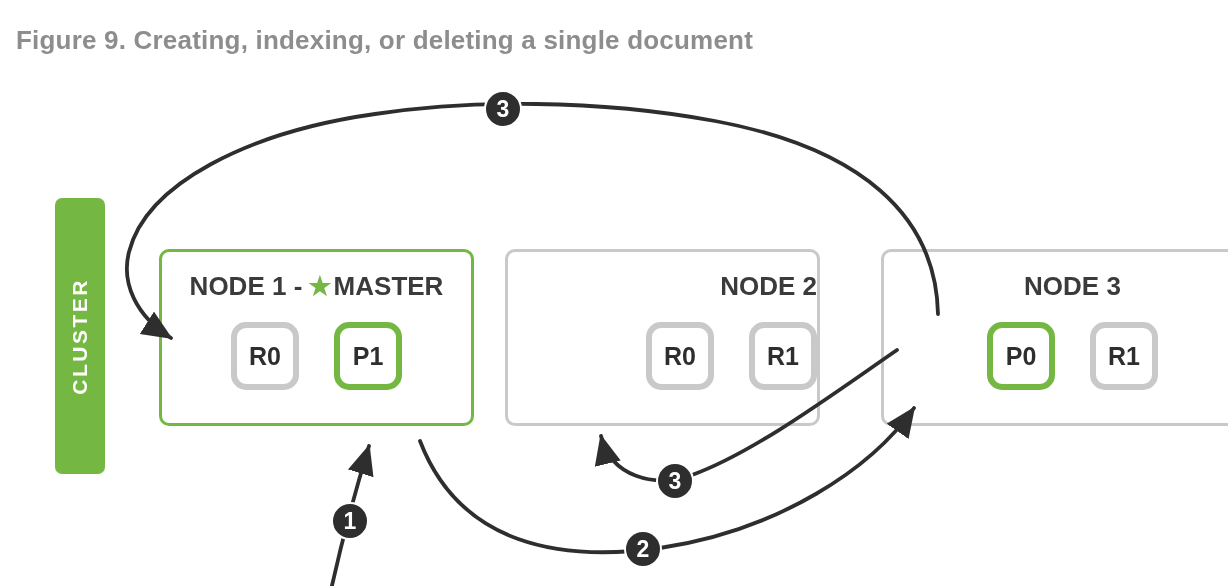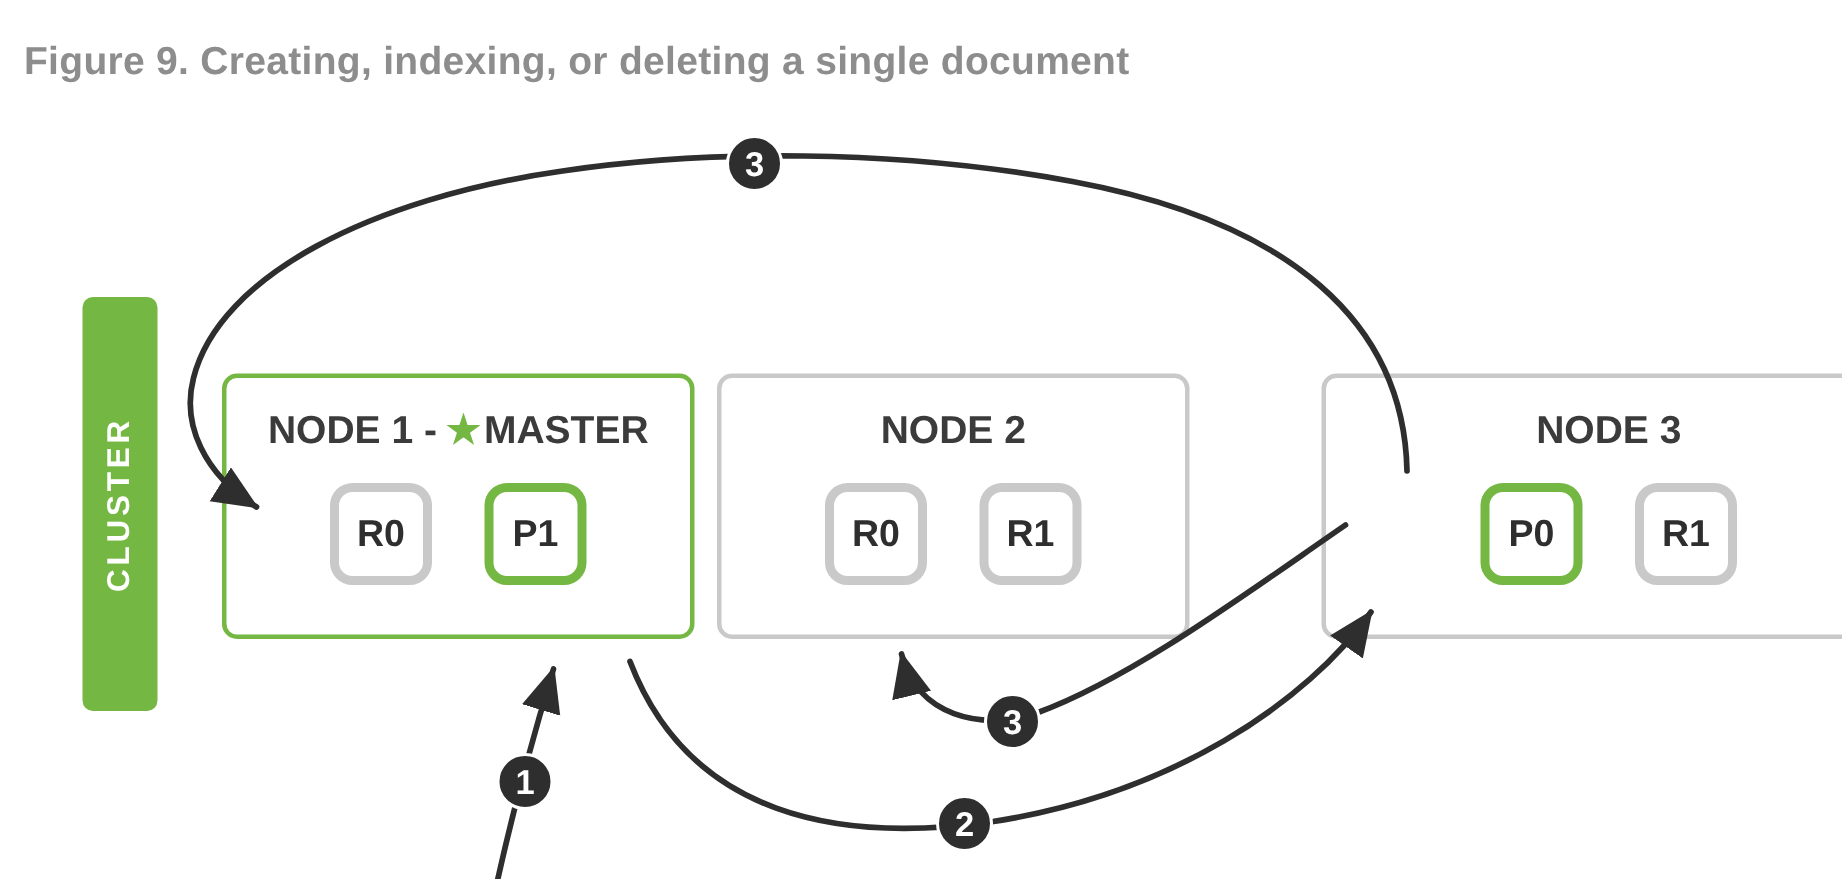"NODE 1 - ★MASTER" .node-1 { left: 148px -> 159px }
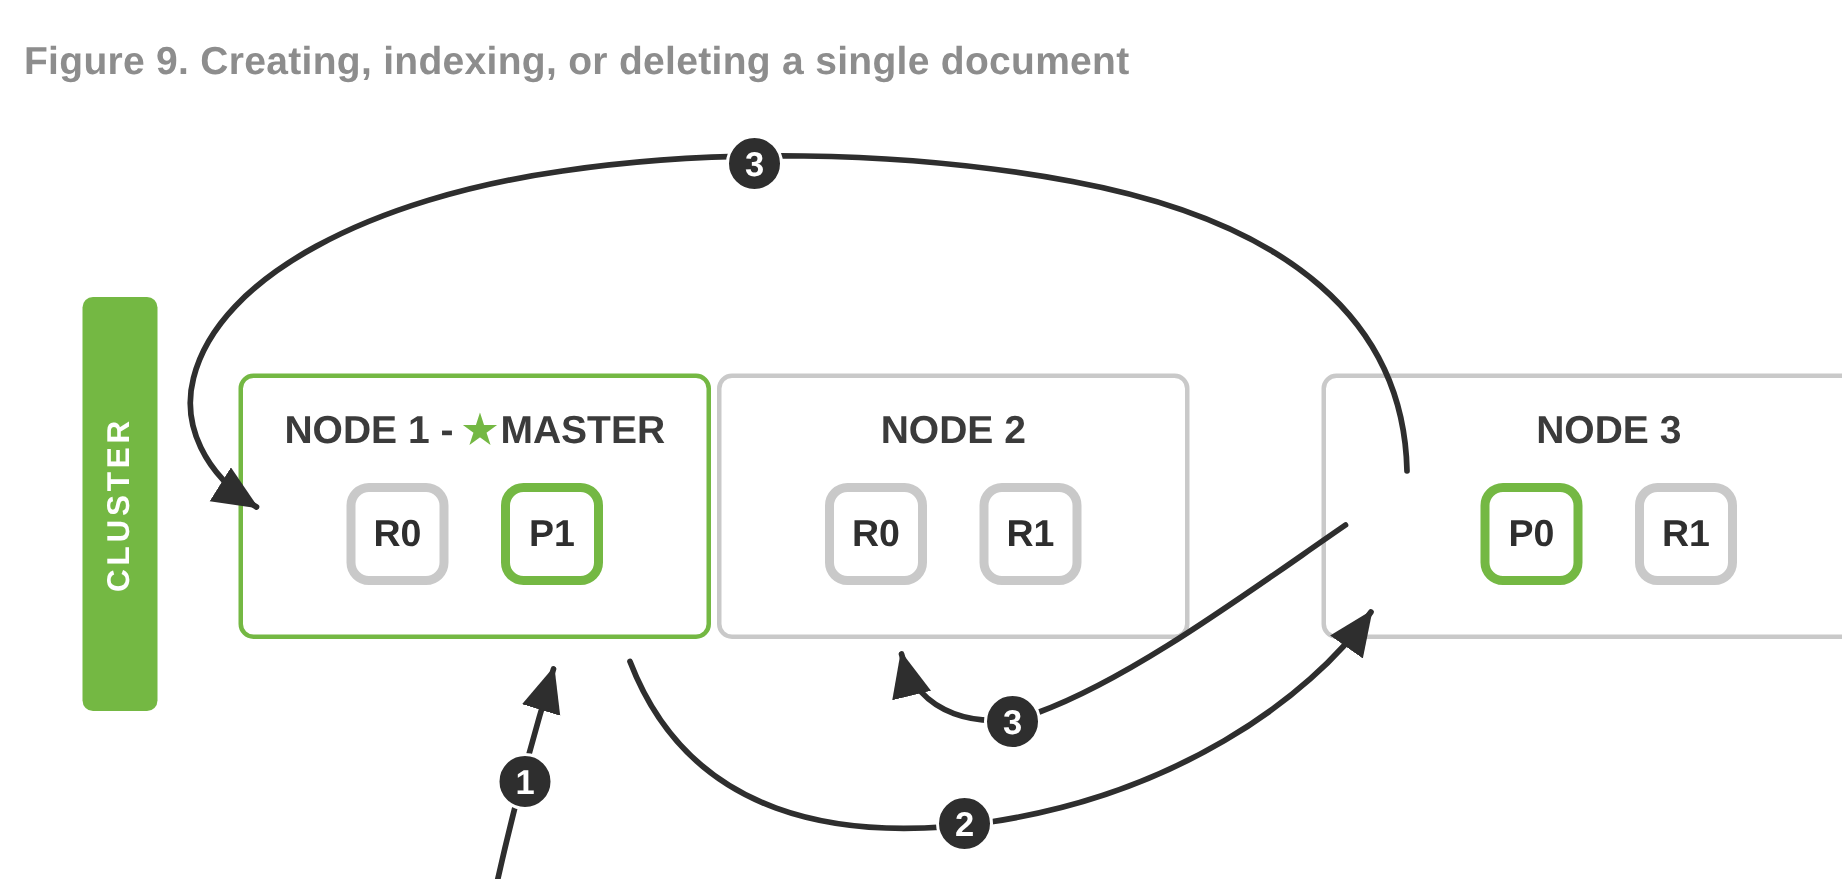"NODE 2" .node-2 { align-items: none -> flex-end; left: 478px -> 505px }
